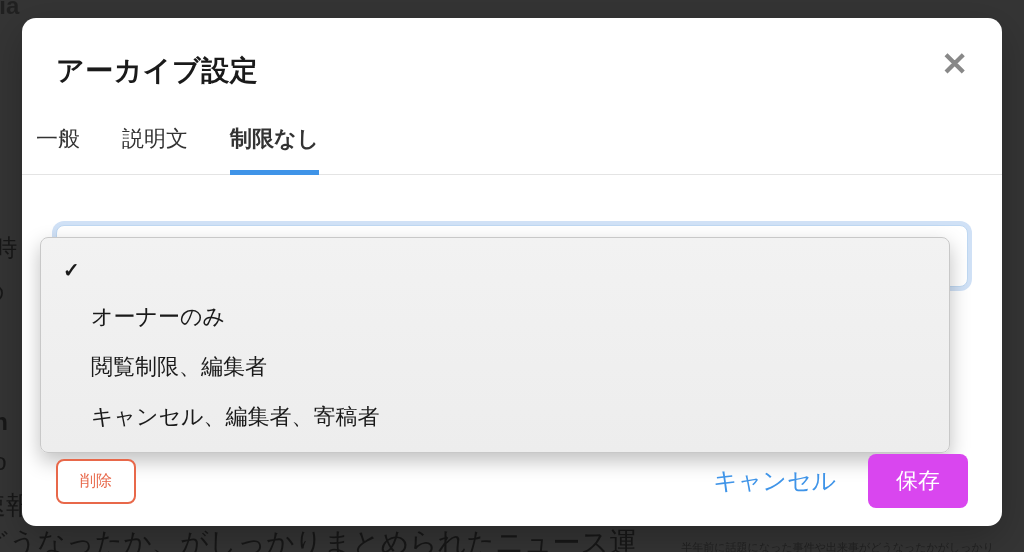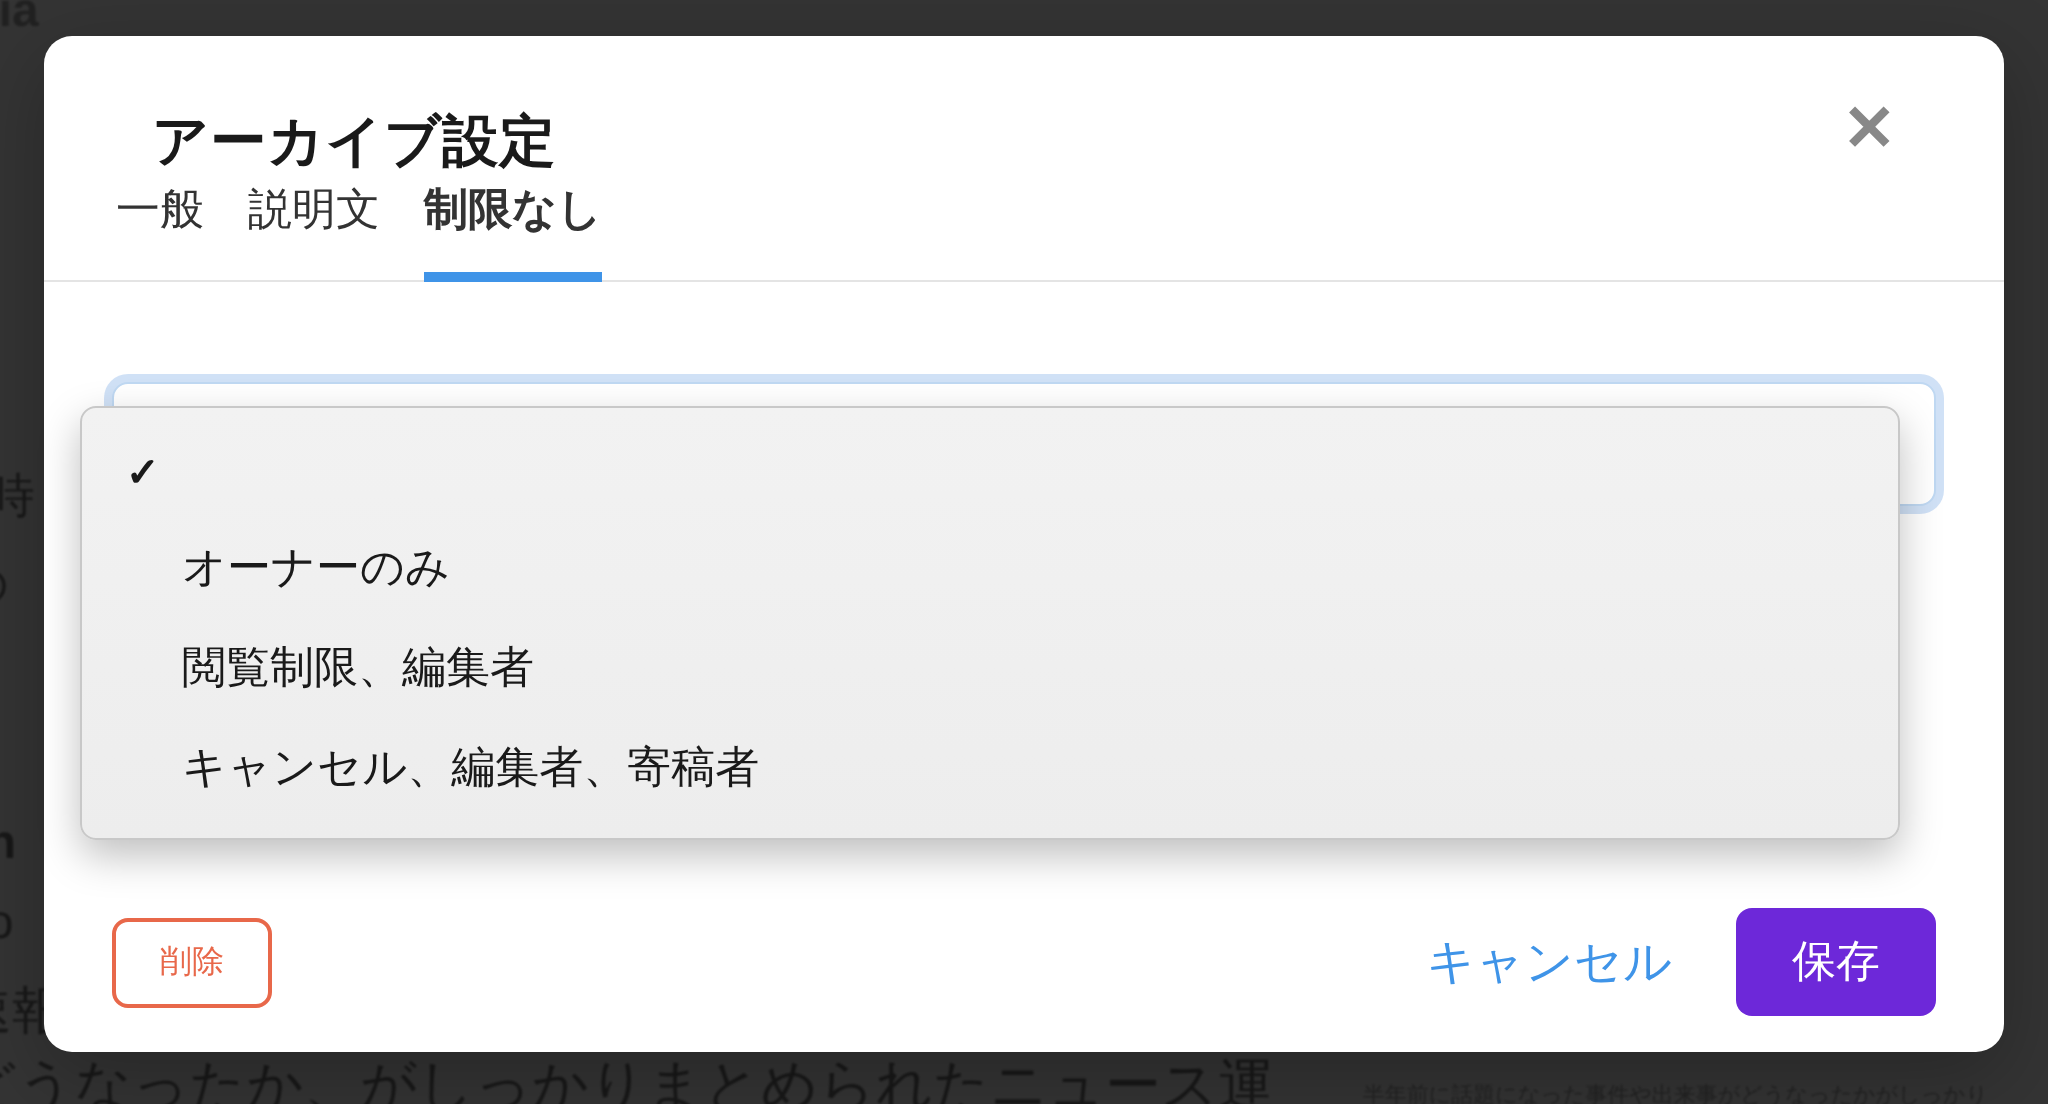"アーカイブ設定" .modal-header { padding: 0 54px -> 0 34px }
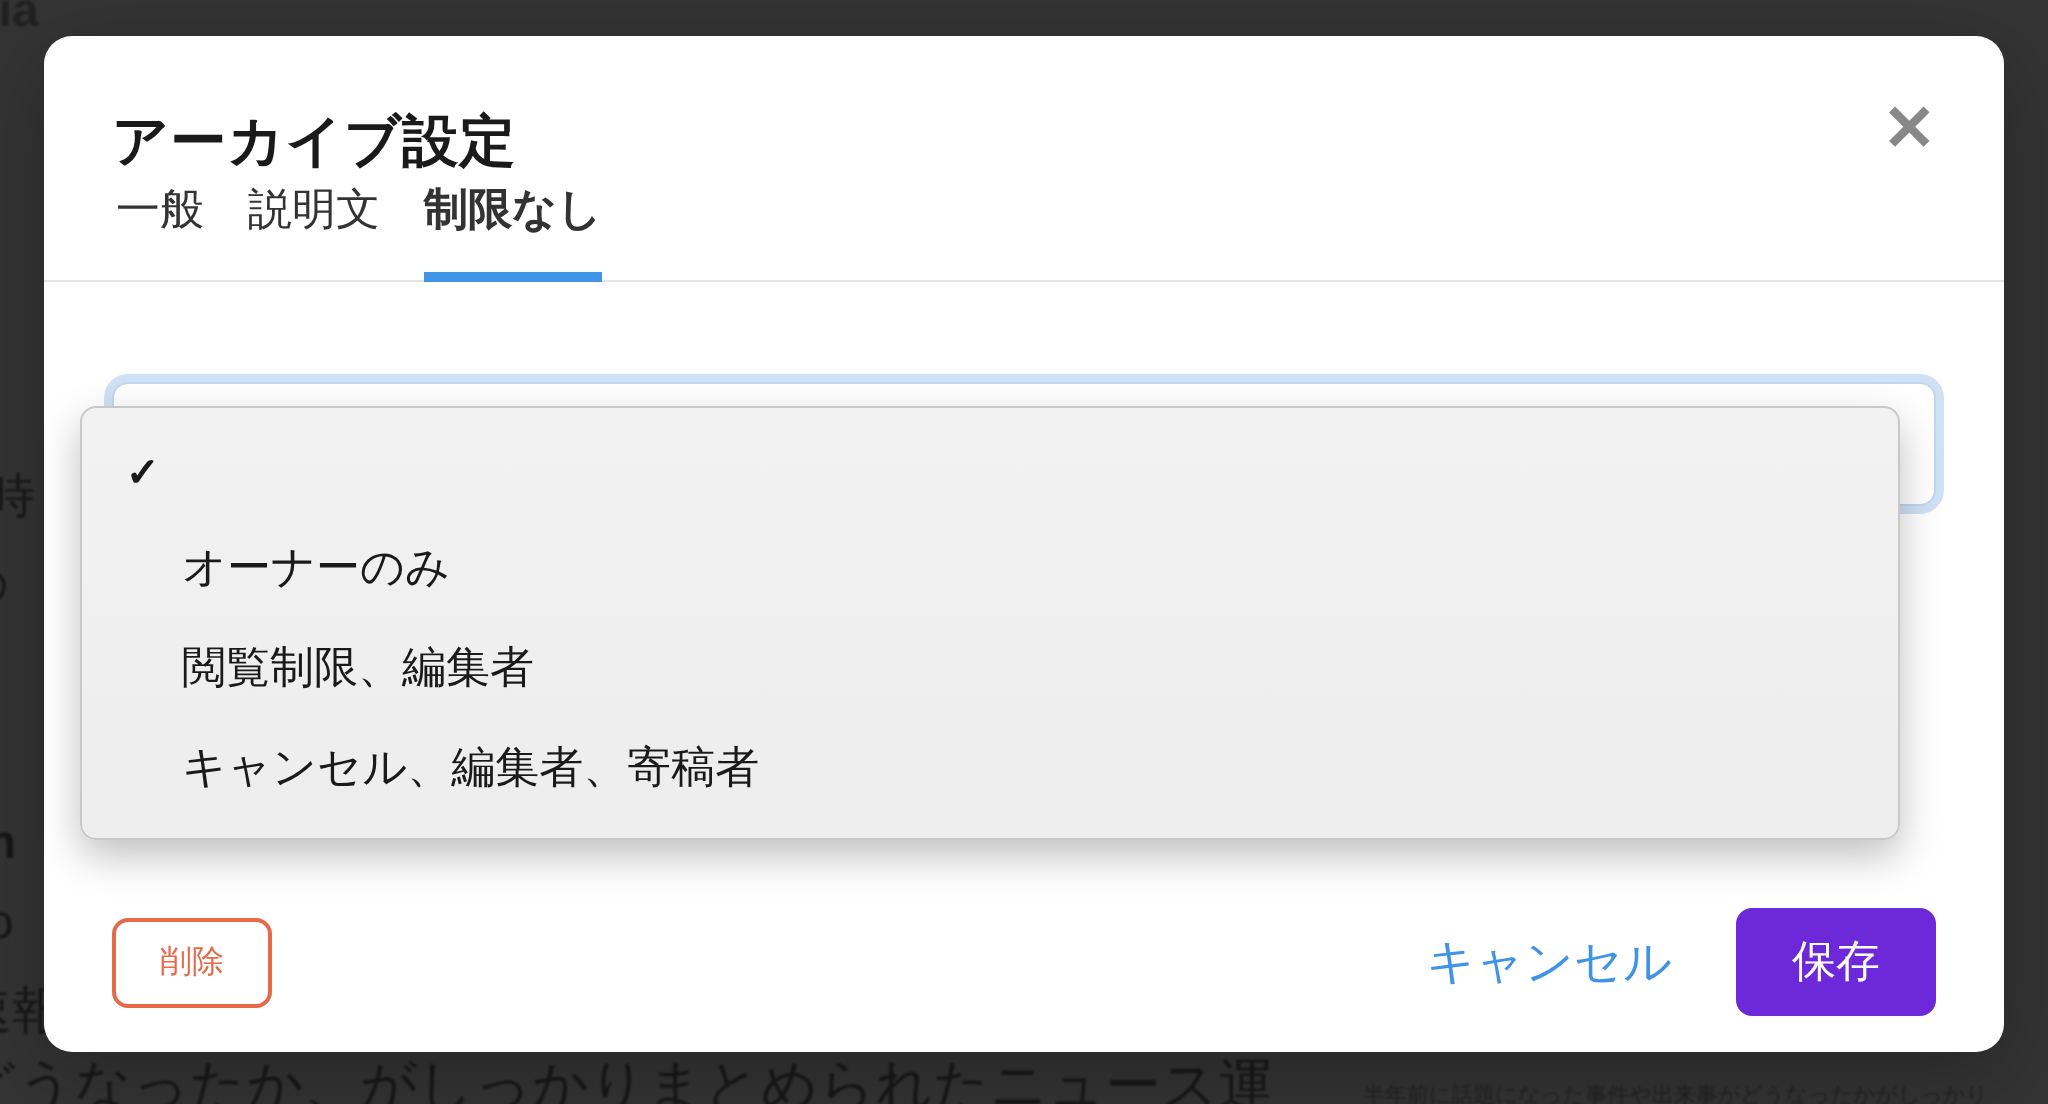"一般" .tabs { gap: 22px -> 42px; margin-top: none -> 34px; padding: 0 36px -> 0 14px }
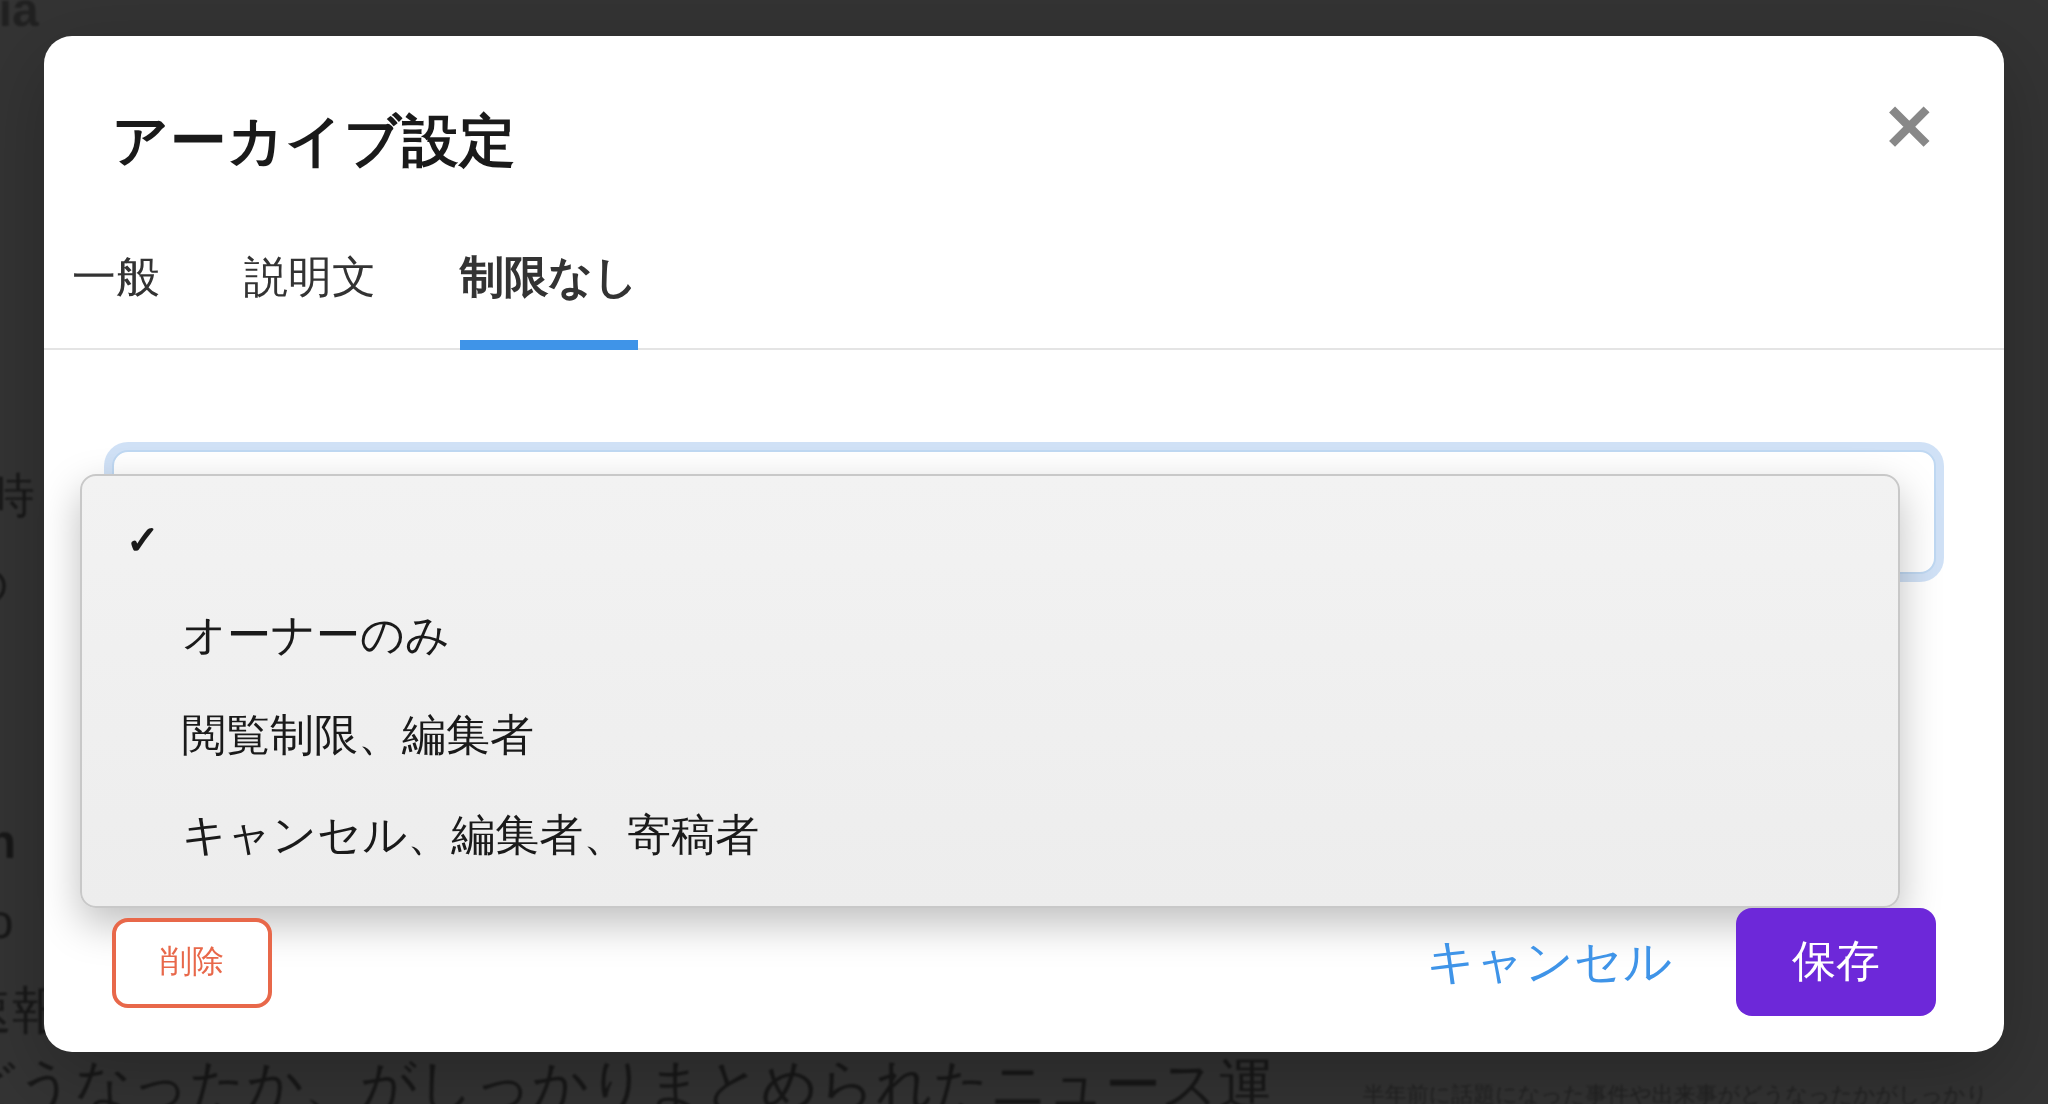"保存" .btn-save { background: #6d28d9 -> #d946ef }
